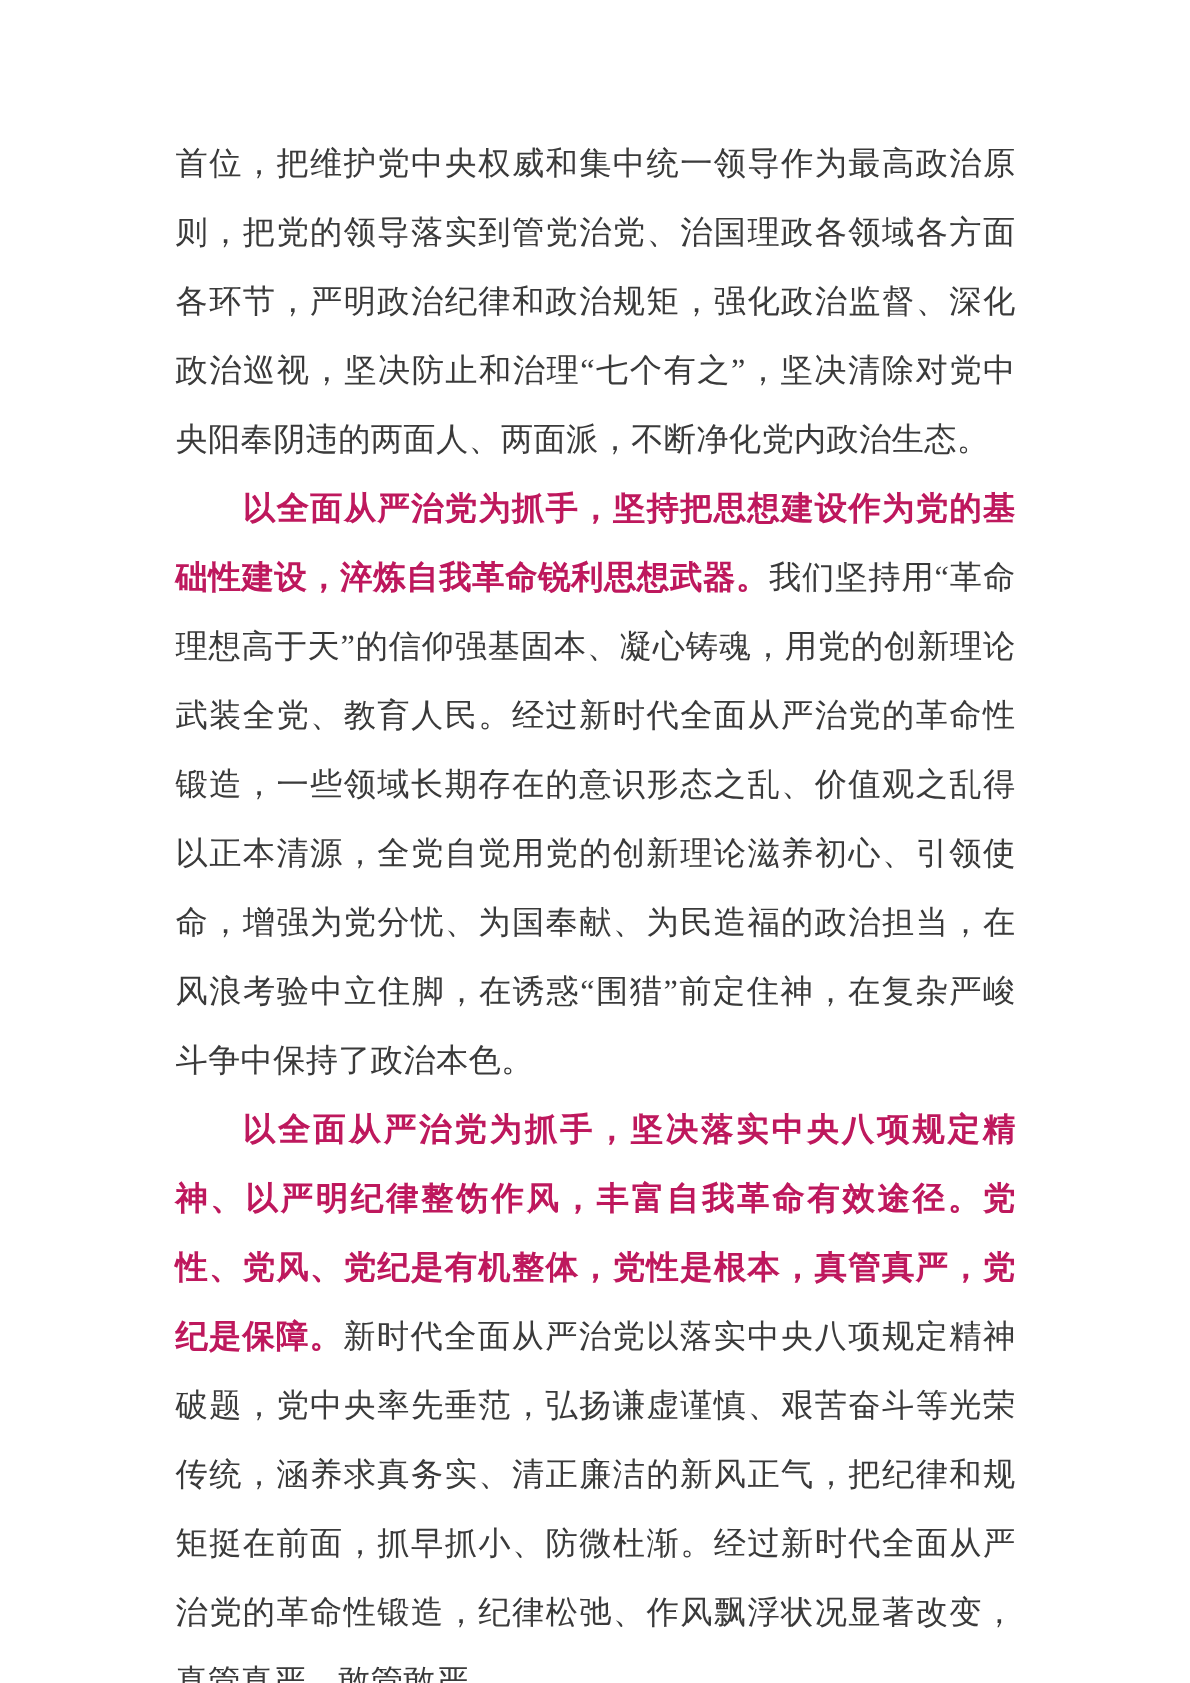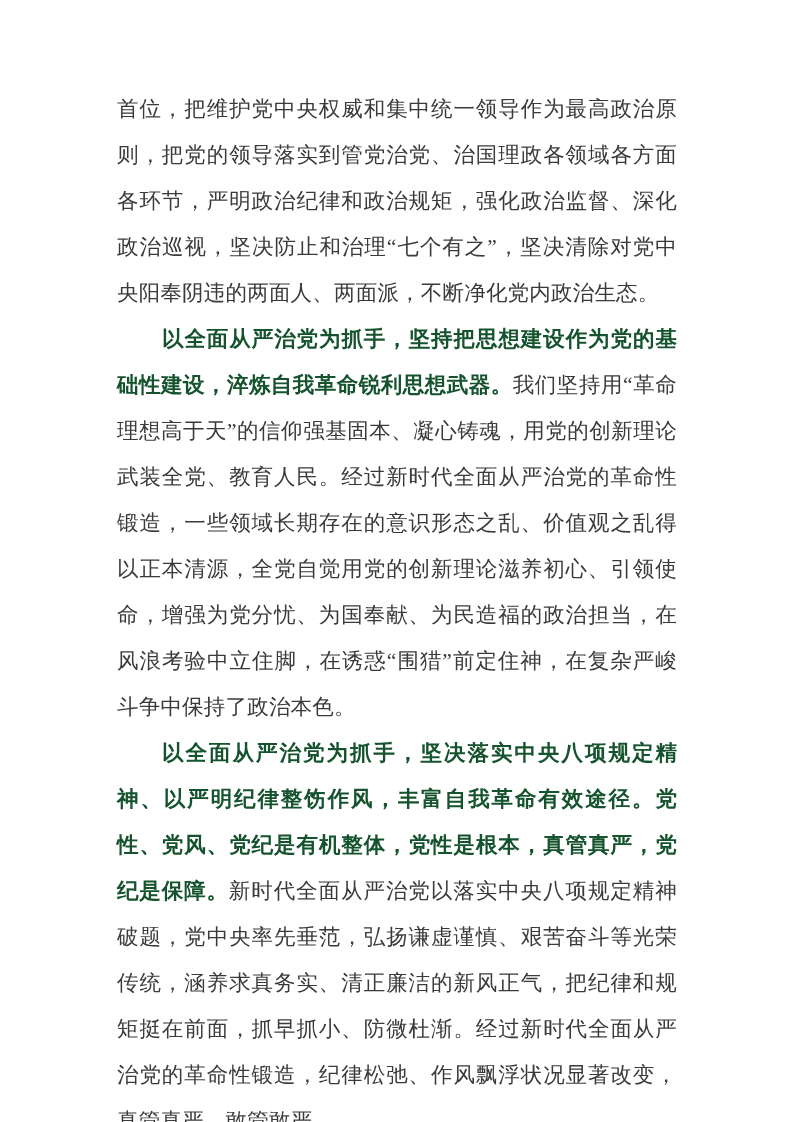"以全面从严治党为抓手，坚持把思想建设作为党的基础性建设，淬炼自我革命锐利思想武器" .b { color: #14532d -> #be185d }
